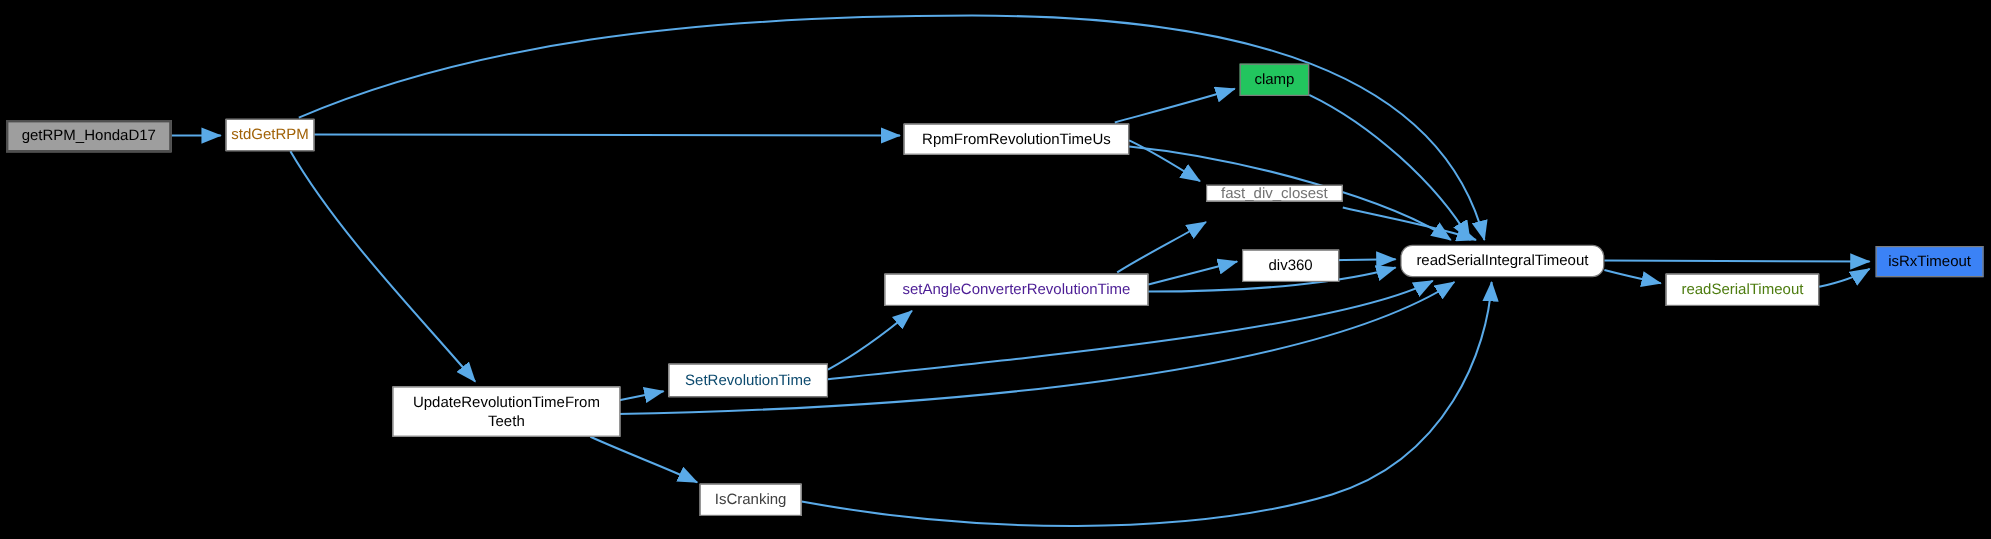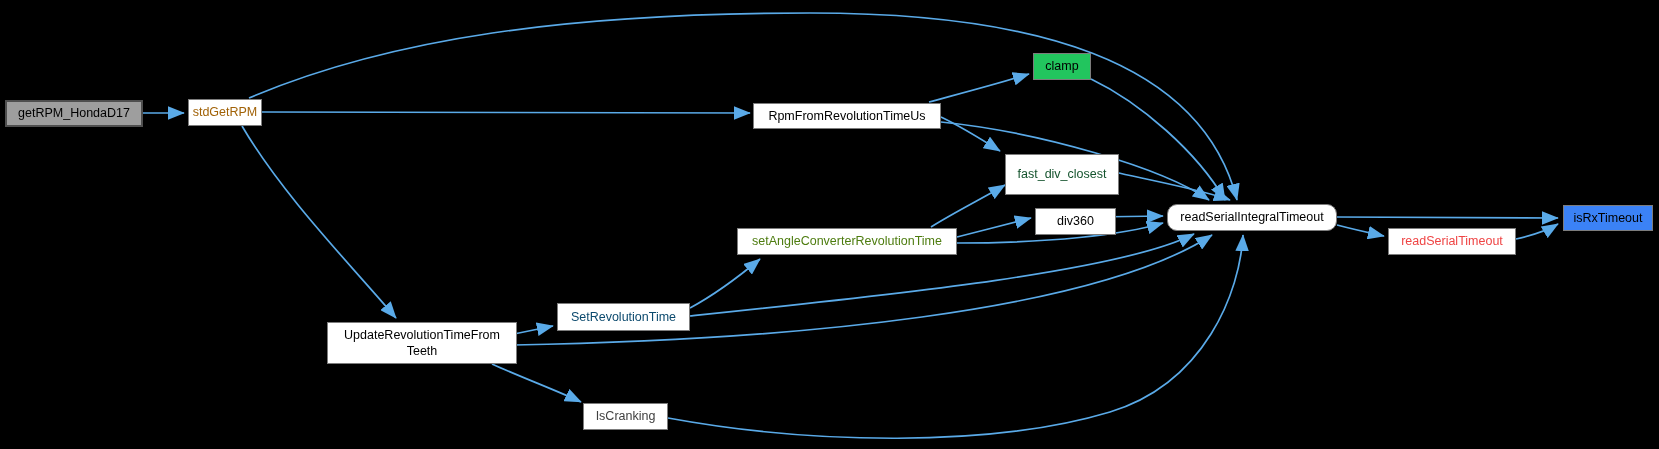"fast_div_closest" div.node { color: #14532d -> #737373; height: 41px -> 14px }
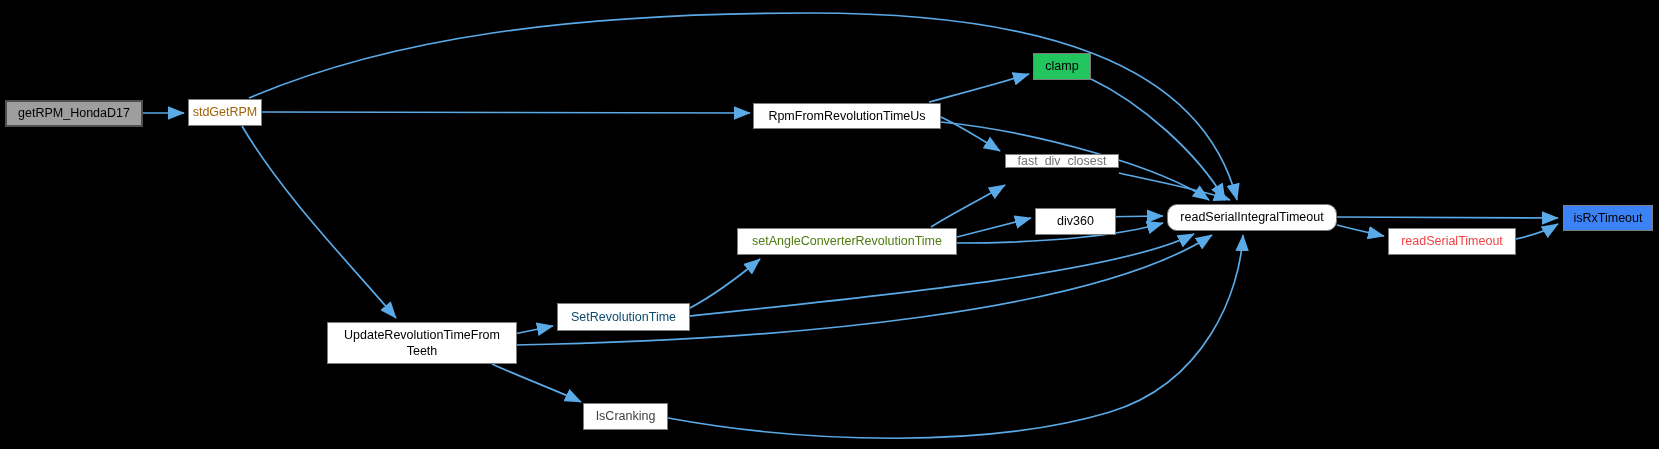"setAngleConverterRevolutionTime" div.node { color: #4d7c0f -> #4c1d95 }
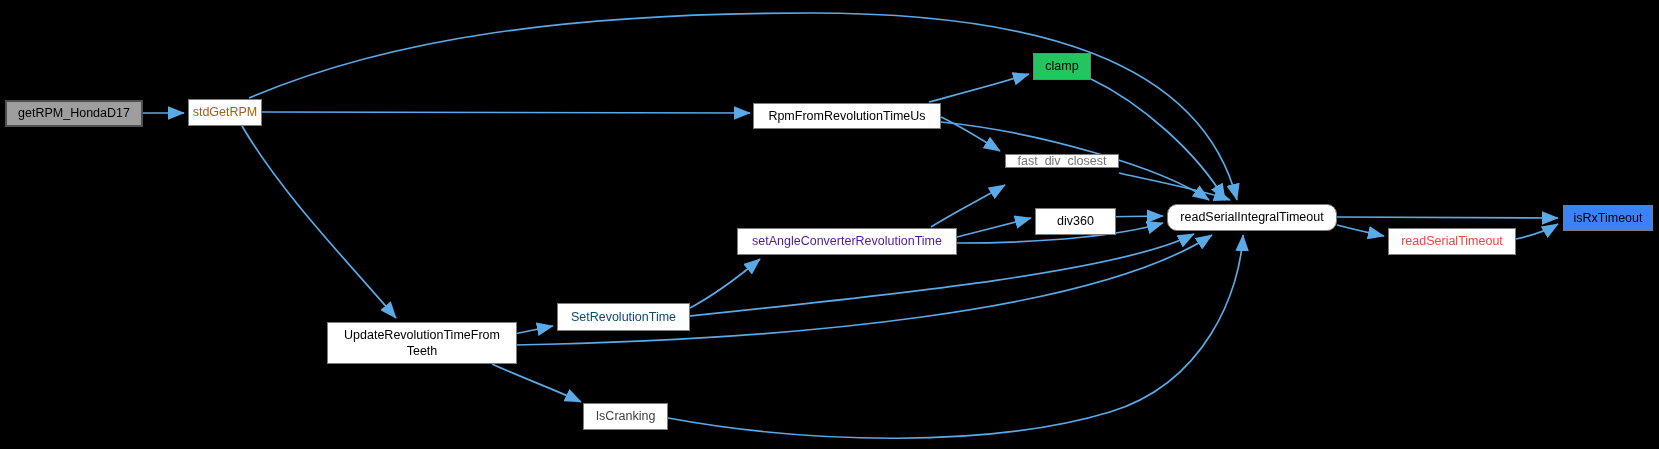"readSerialTimeout" div.node { color: #ef4444 -> #4d7c0f }
